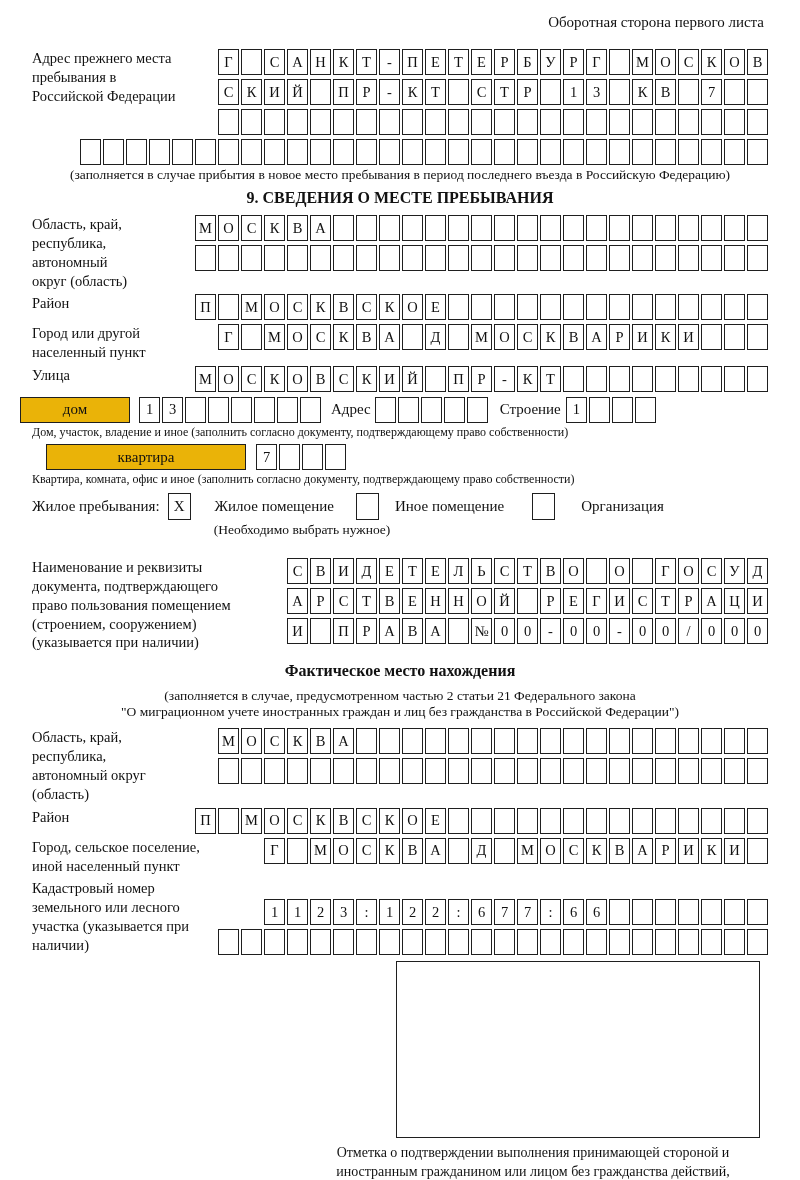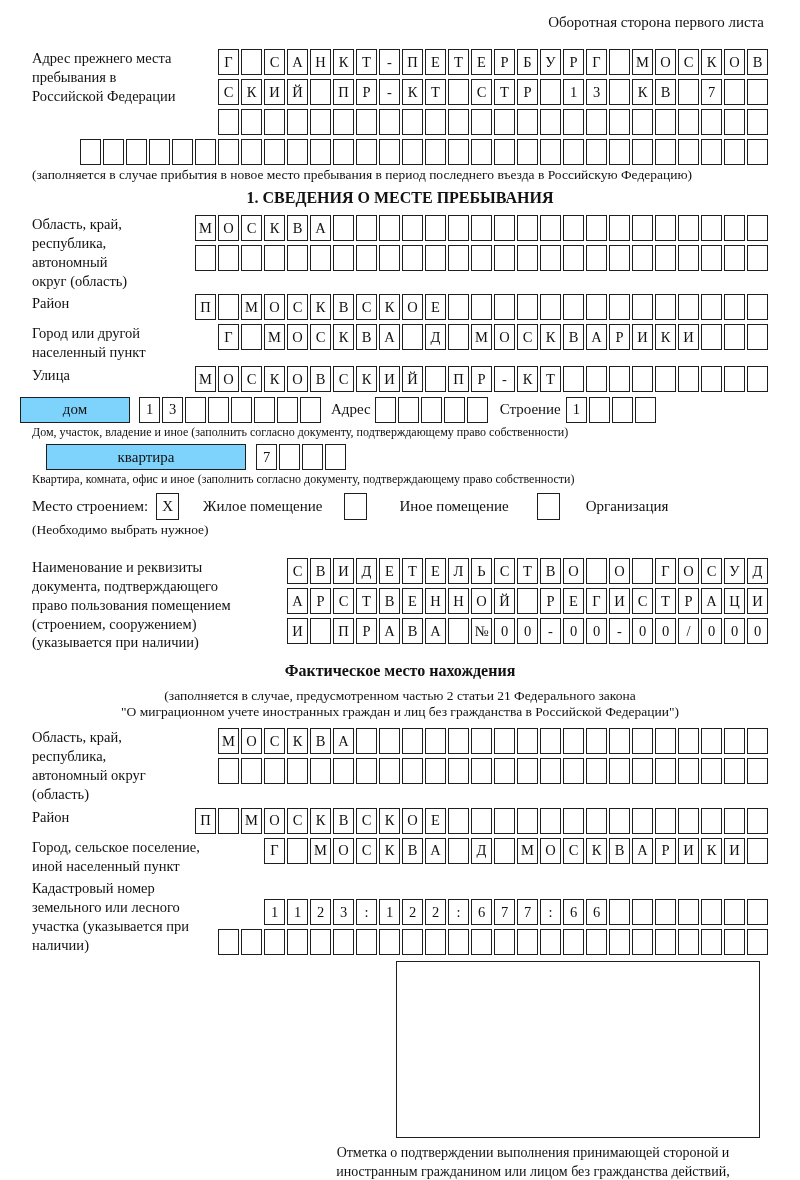"(заполняется в случае прибытия в" .caption { text-align: none -> center }
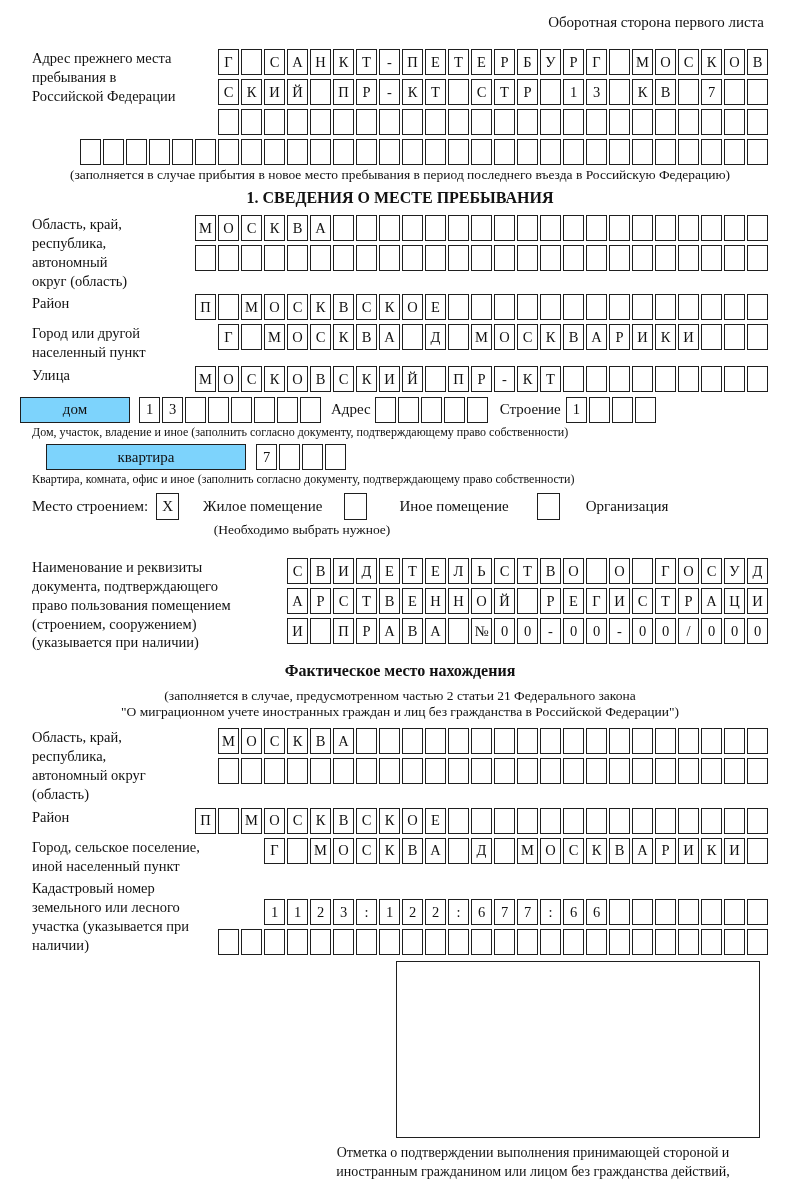"1. СВЕДЕНИЯ О МЕСТЕ ПРЕБЫВАНИЯ" div.sec-title { text: 1 -> 9 }
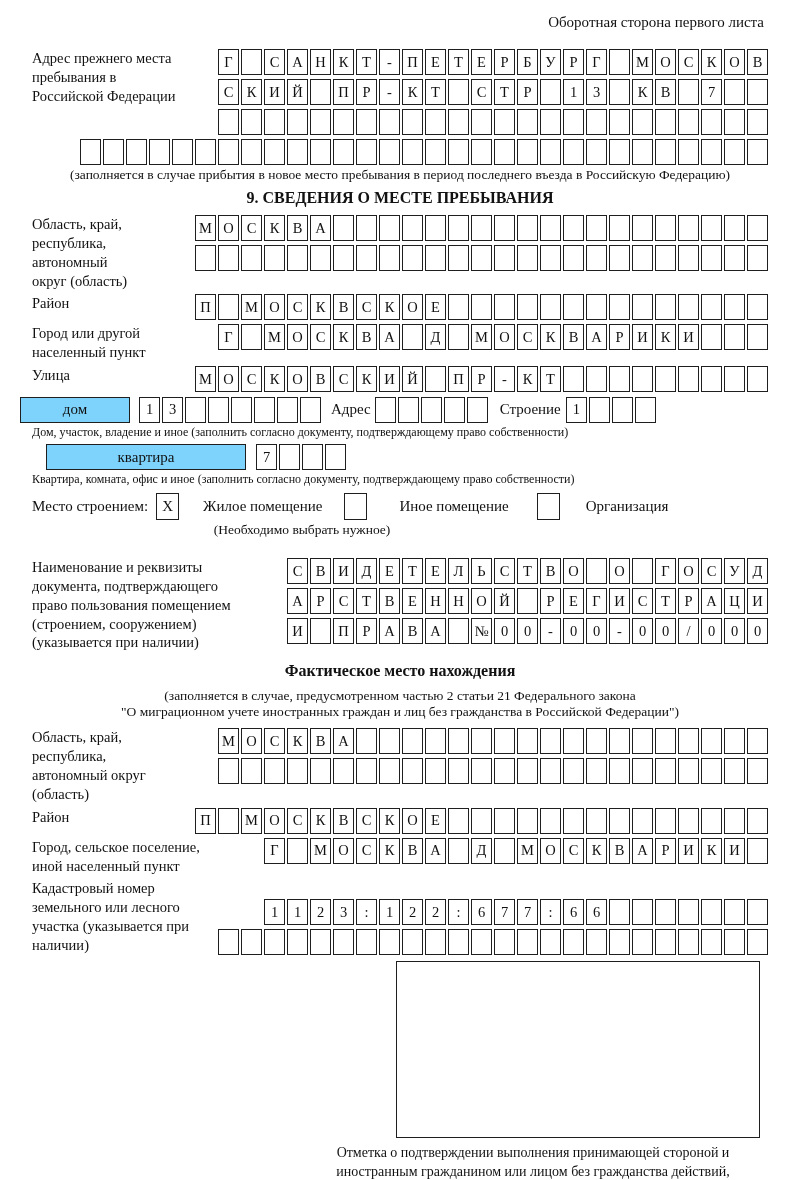"дом" .widebox { background: #7dd3fc -> #eab308 }
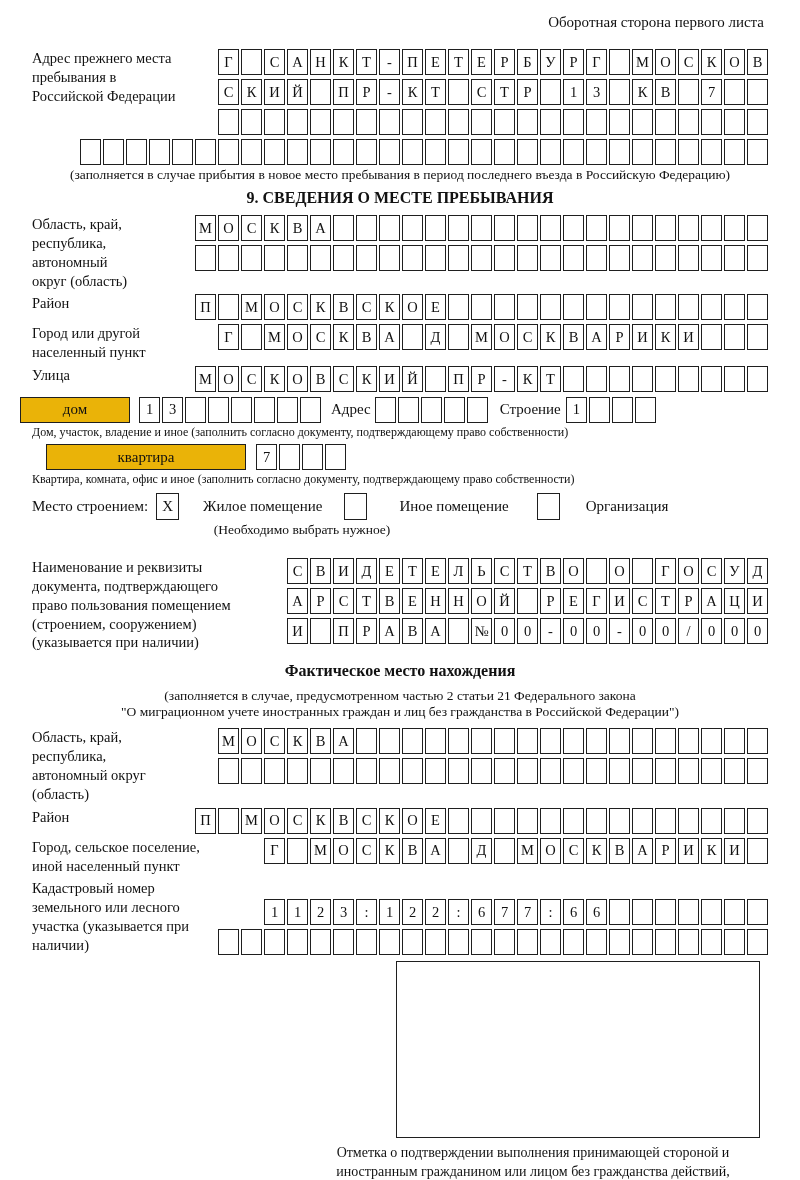"Место строением:" span { text: Место строением -> Жилое пребывания }
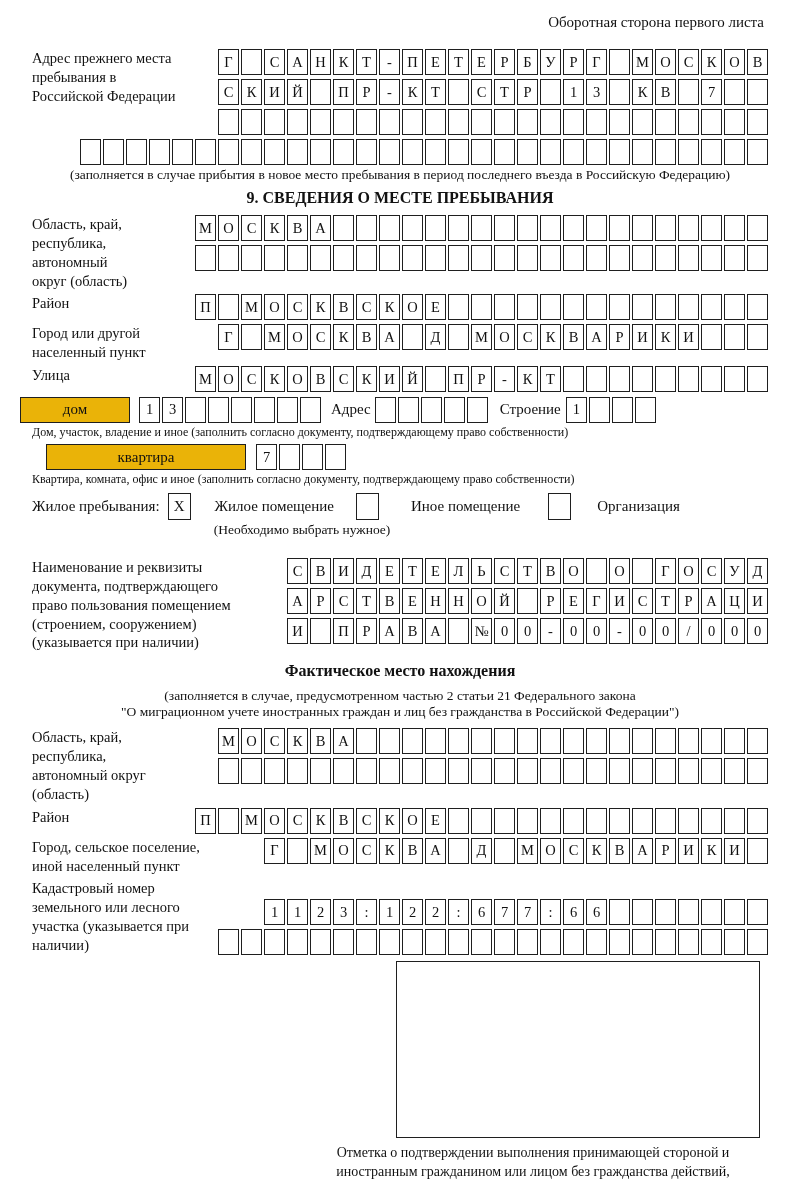"Иное помещение" span { margin-left: 32px -> 16px }
